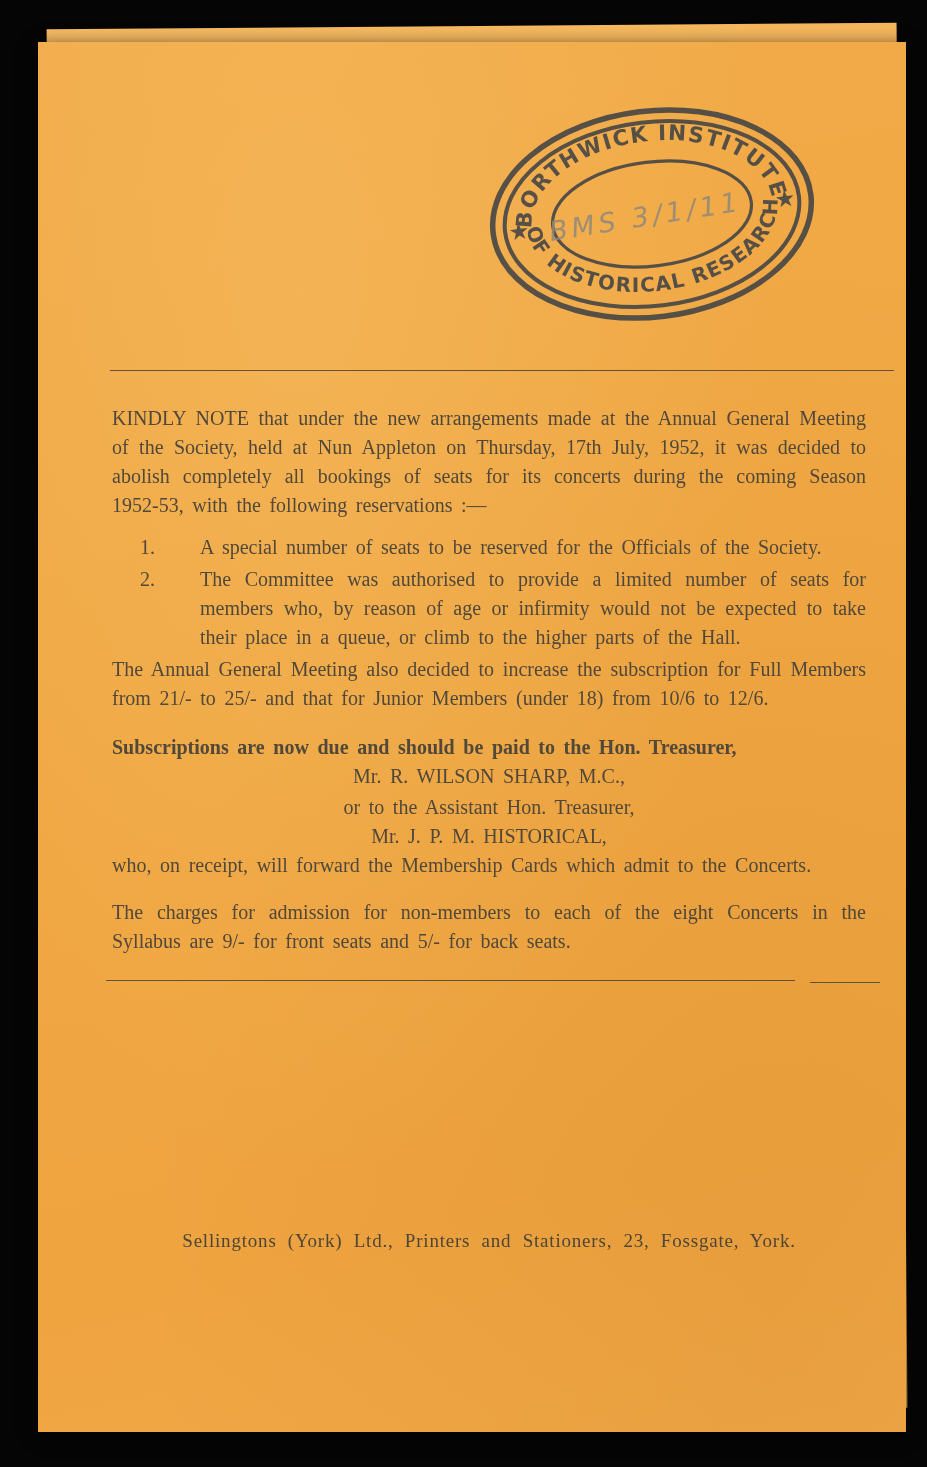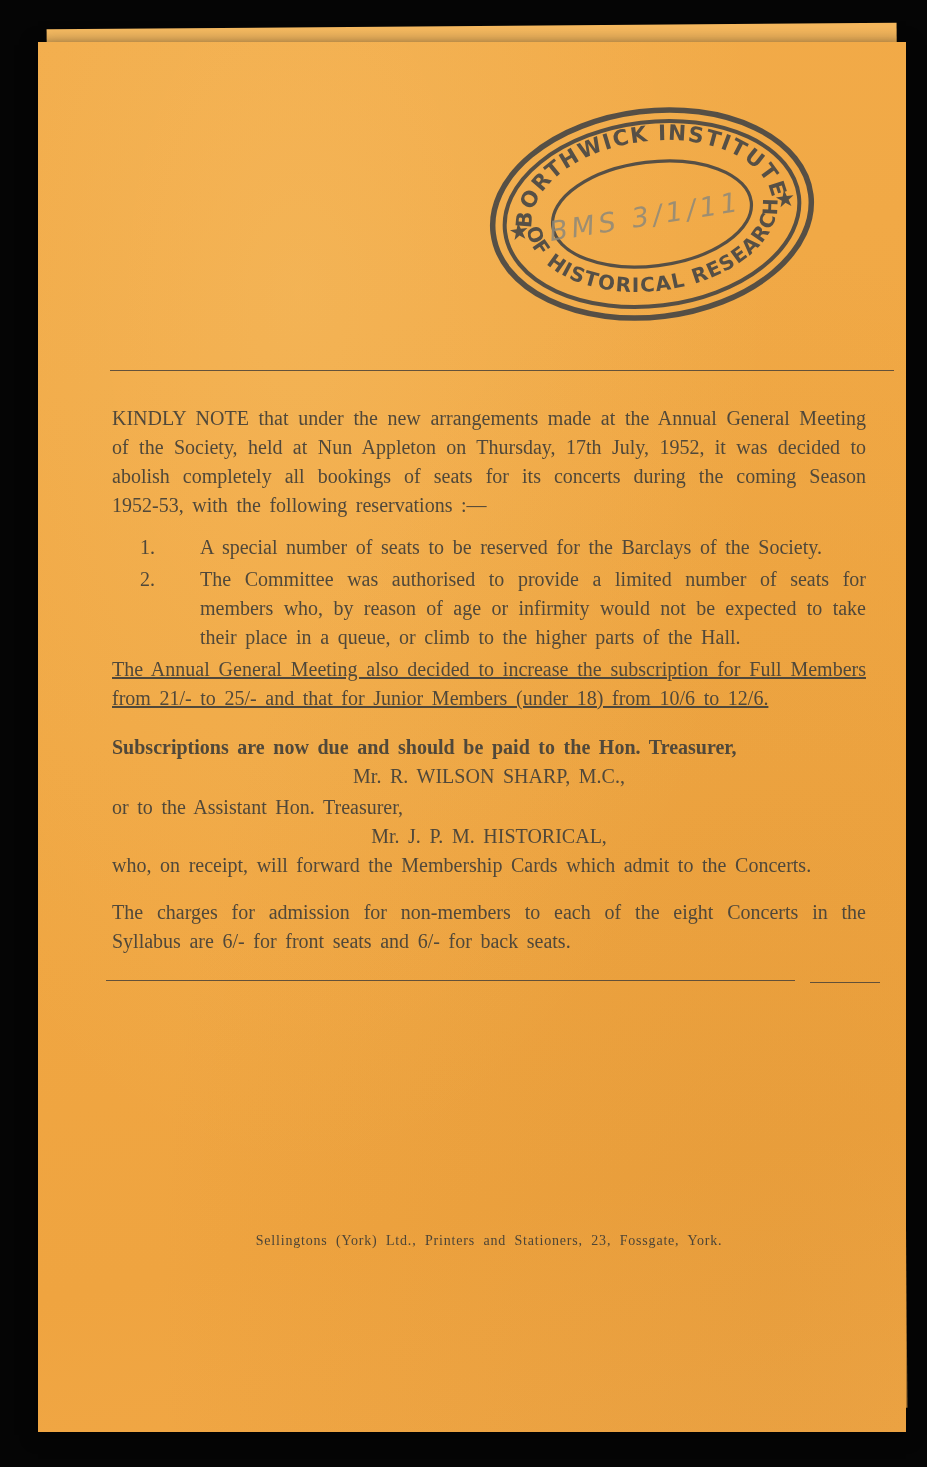"A special number of seats" span { text: Barclays -> Officials }
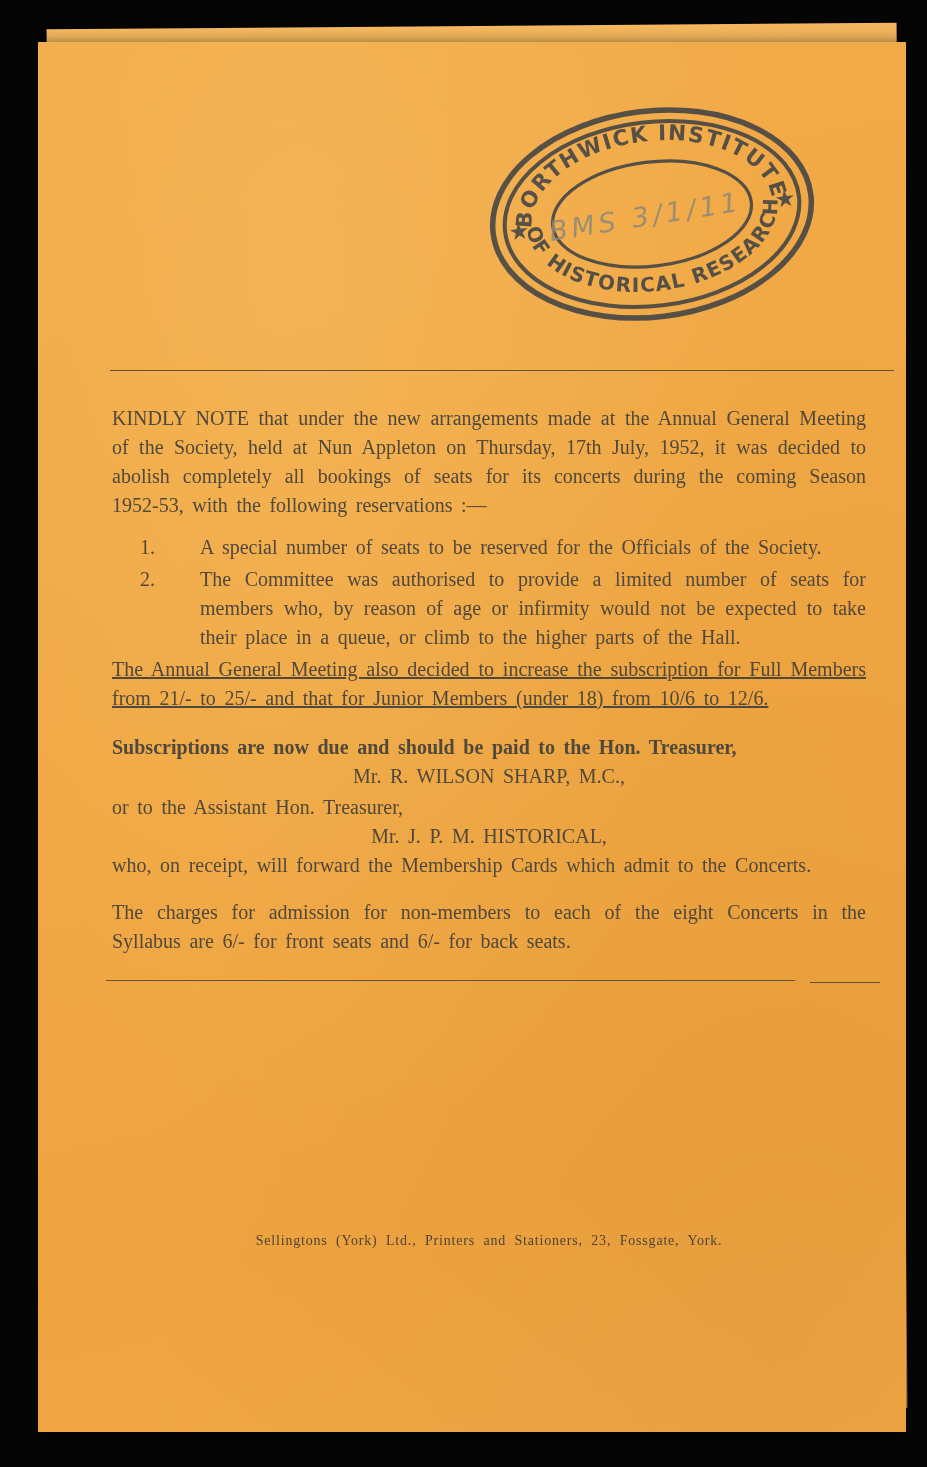"The Annual General Meeting also" p.justified { text-decoration: underline -> none }
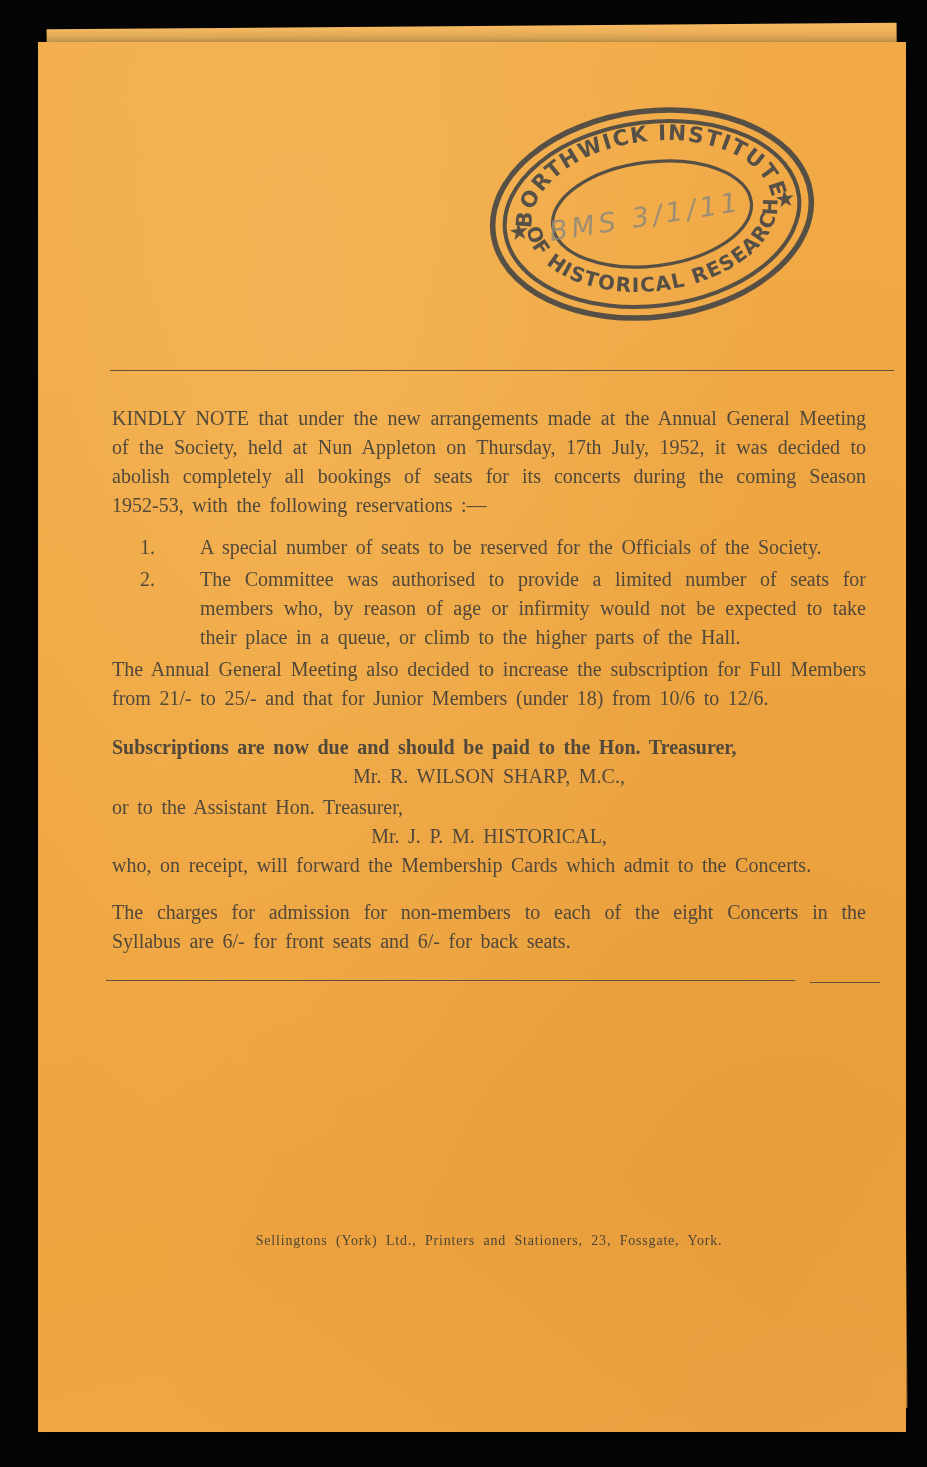"or to the Assistant Hon." p { text-align: none -> center }
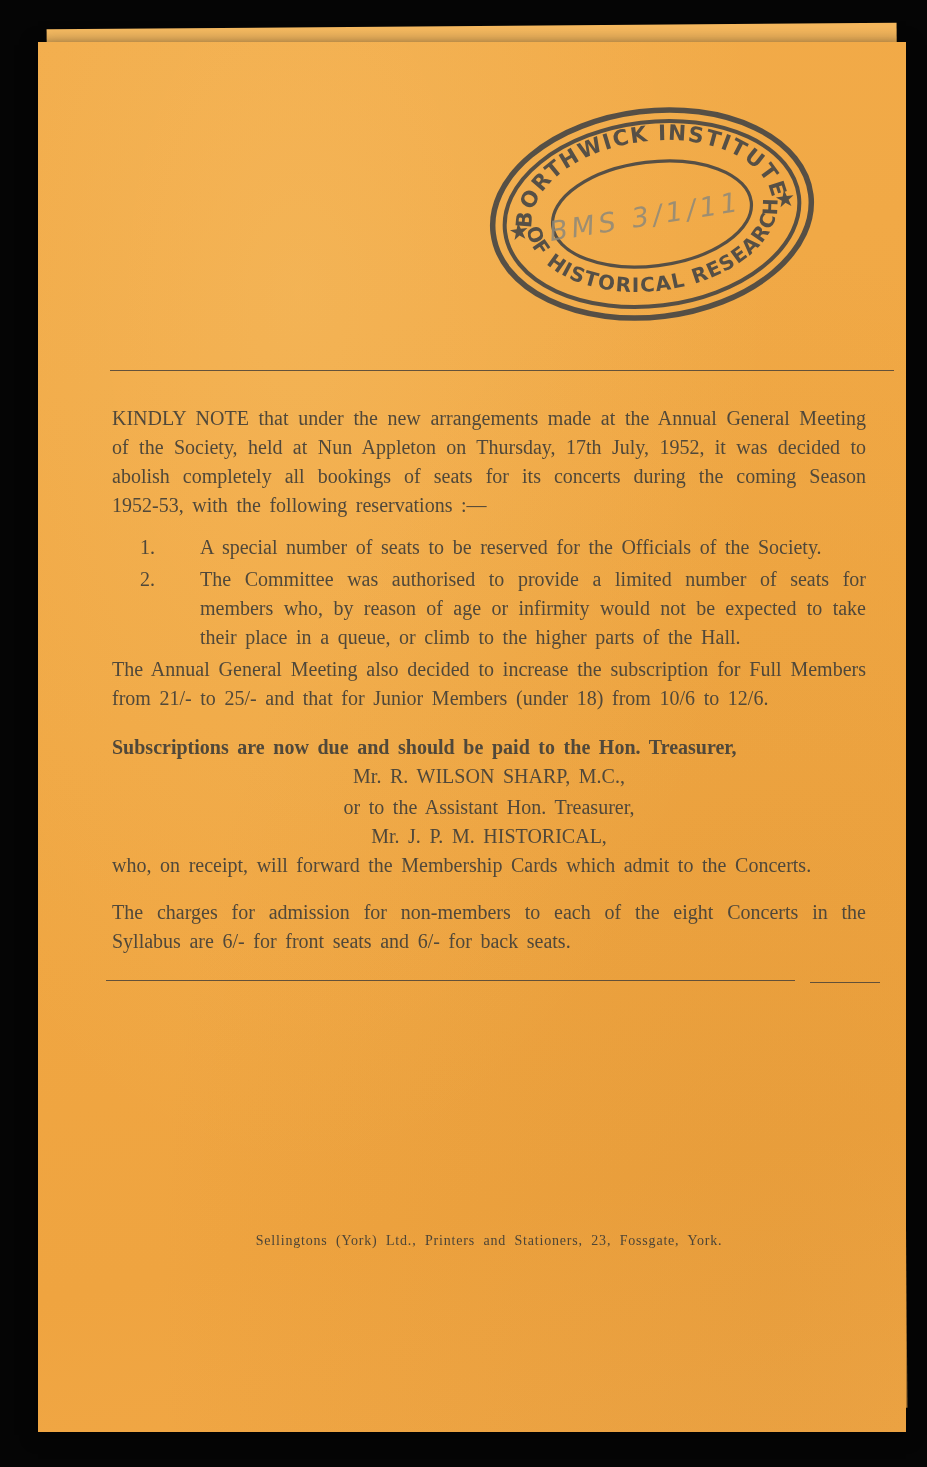"The charges for admission for" p.justified { text: 6/- for front seats and 6/- -> 9/- for front seats and 5/- }
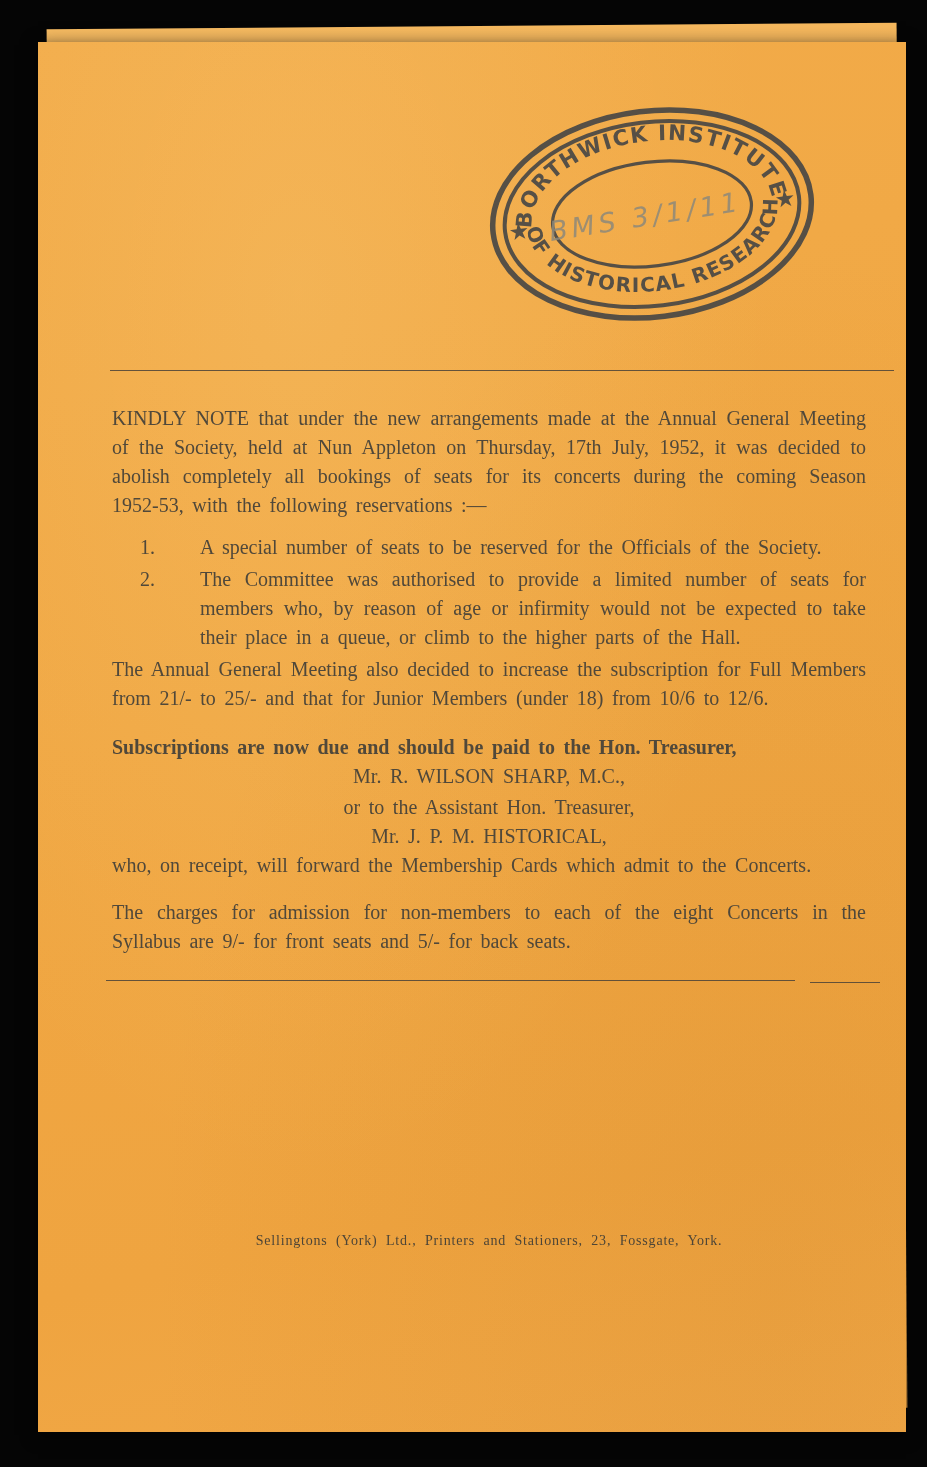"Sellingtons (York) Ltd., Printers and" .footer-line { font-size: 14px -> 19px }
